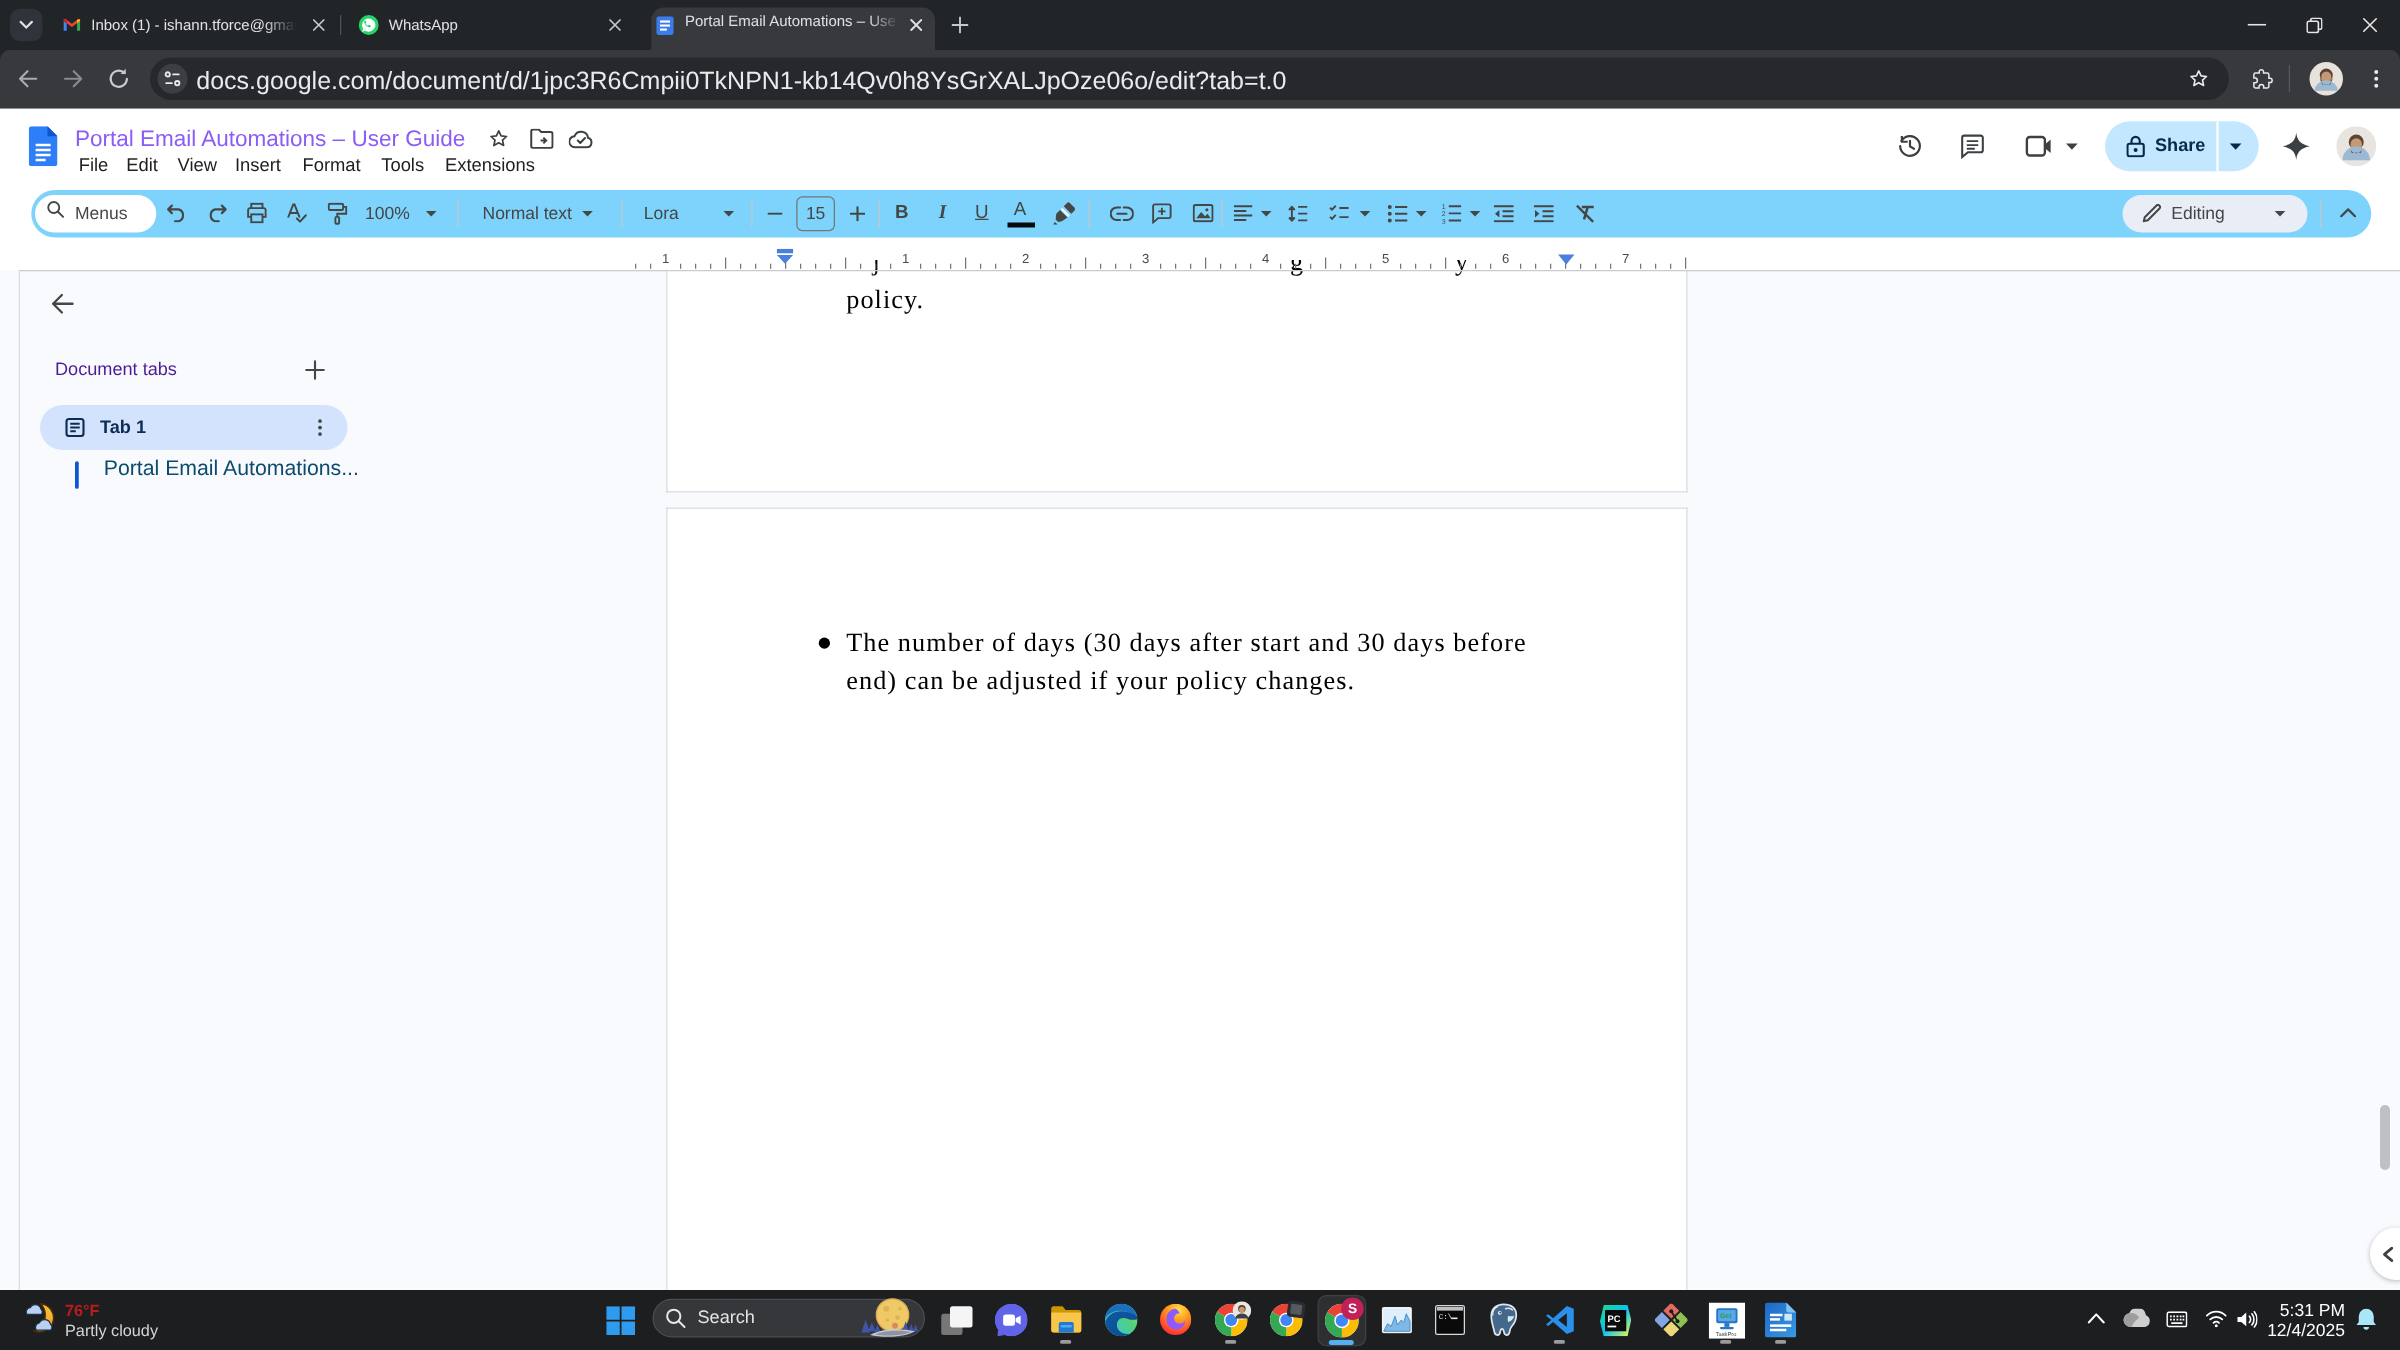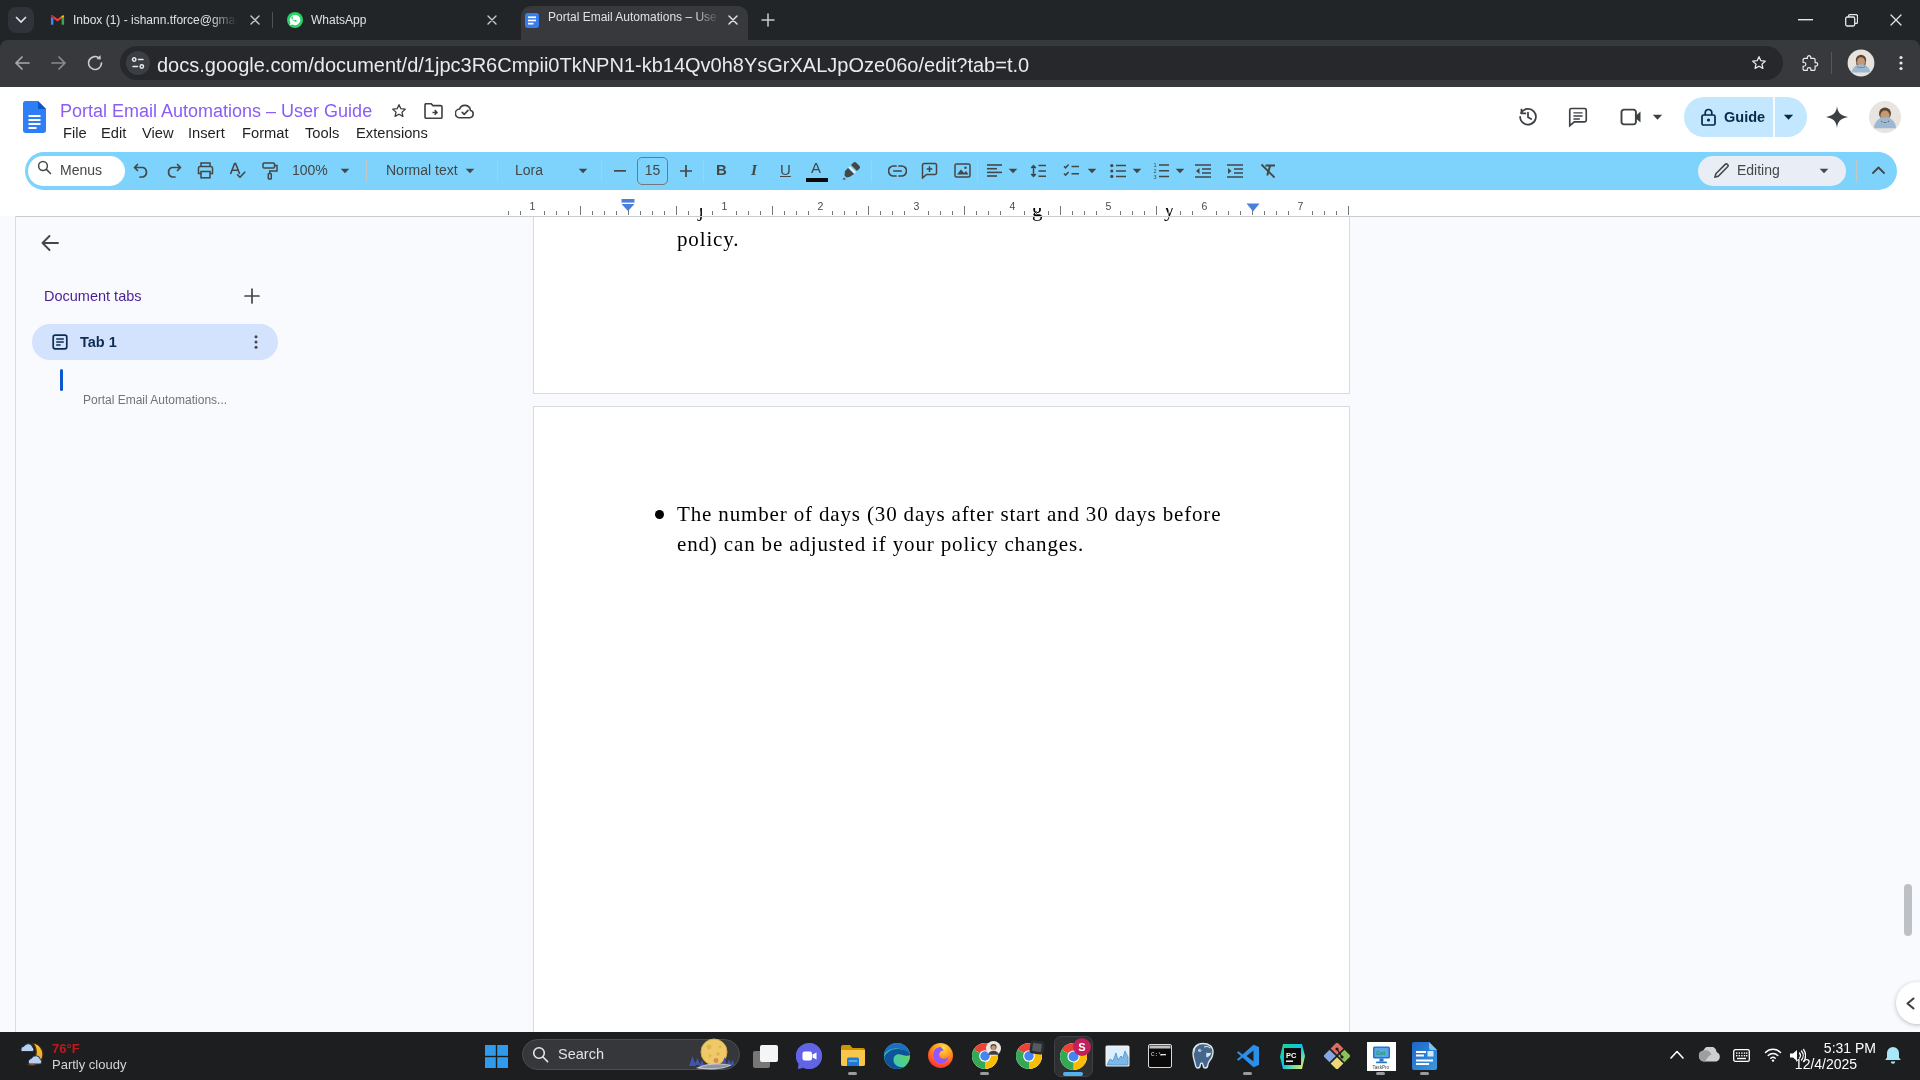"Guide" div.abs { text: Guide -> Share }
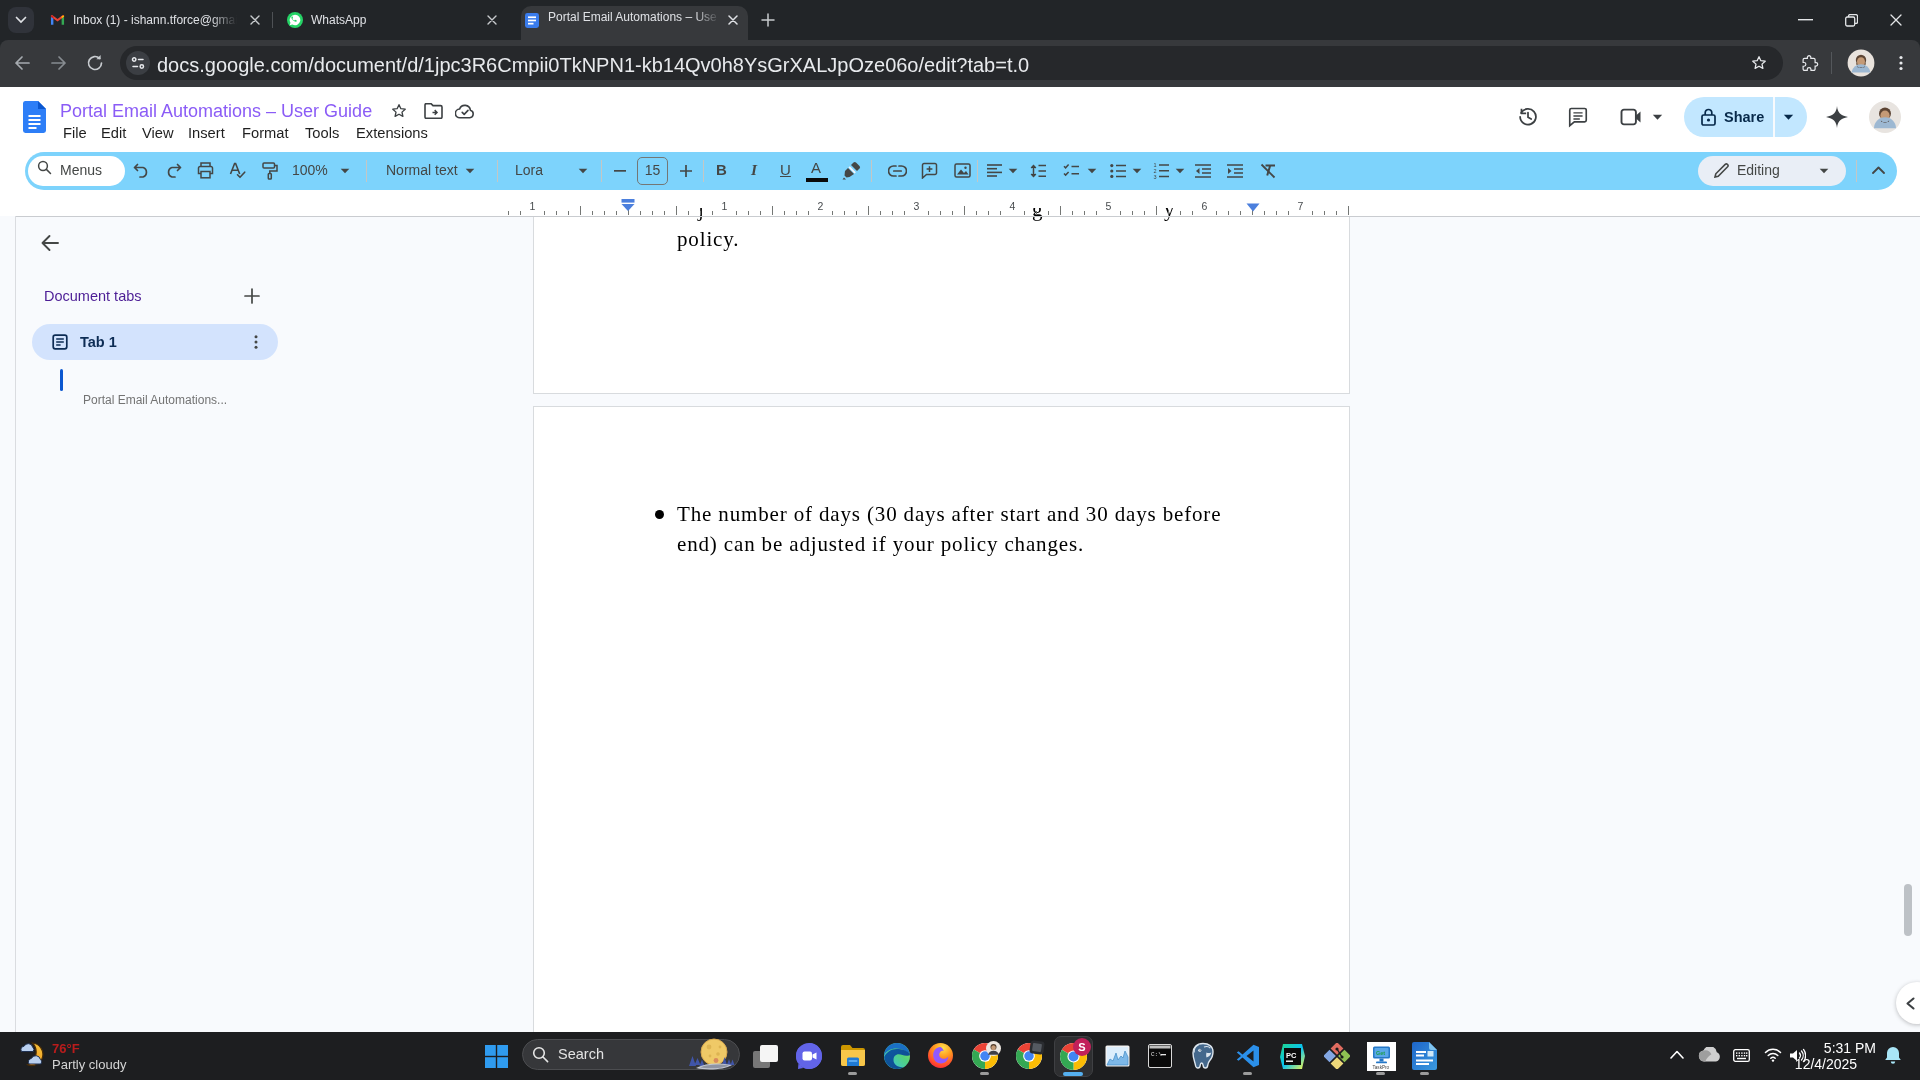"Portal Email Automations..." div.abs { color: #737373 -> #0c4a6e; font-size: 12px -> 17px; top: 393px -> 365px }
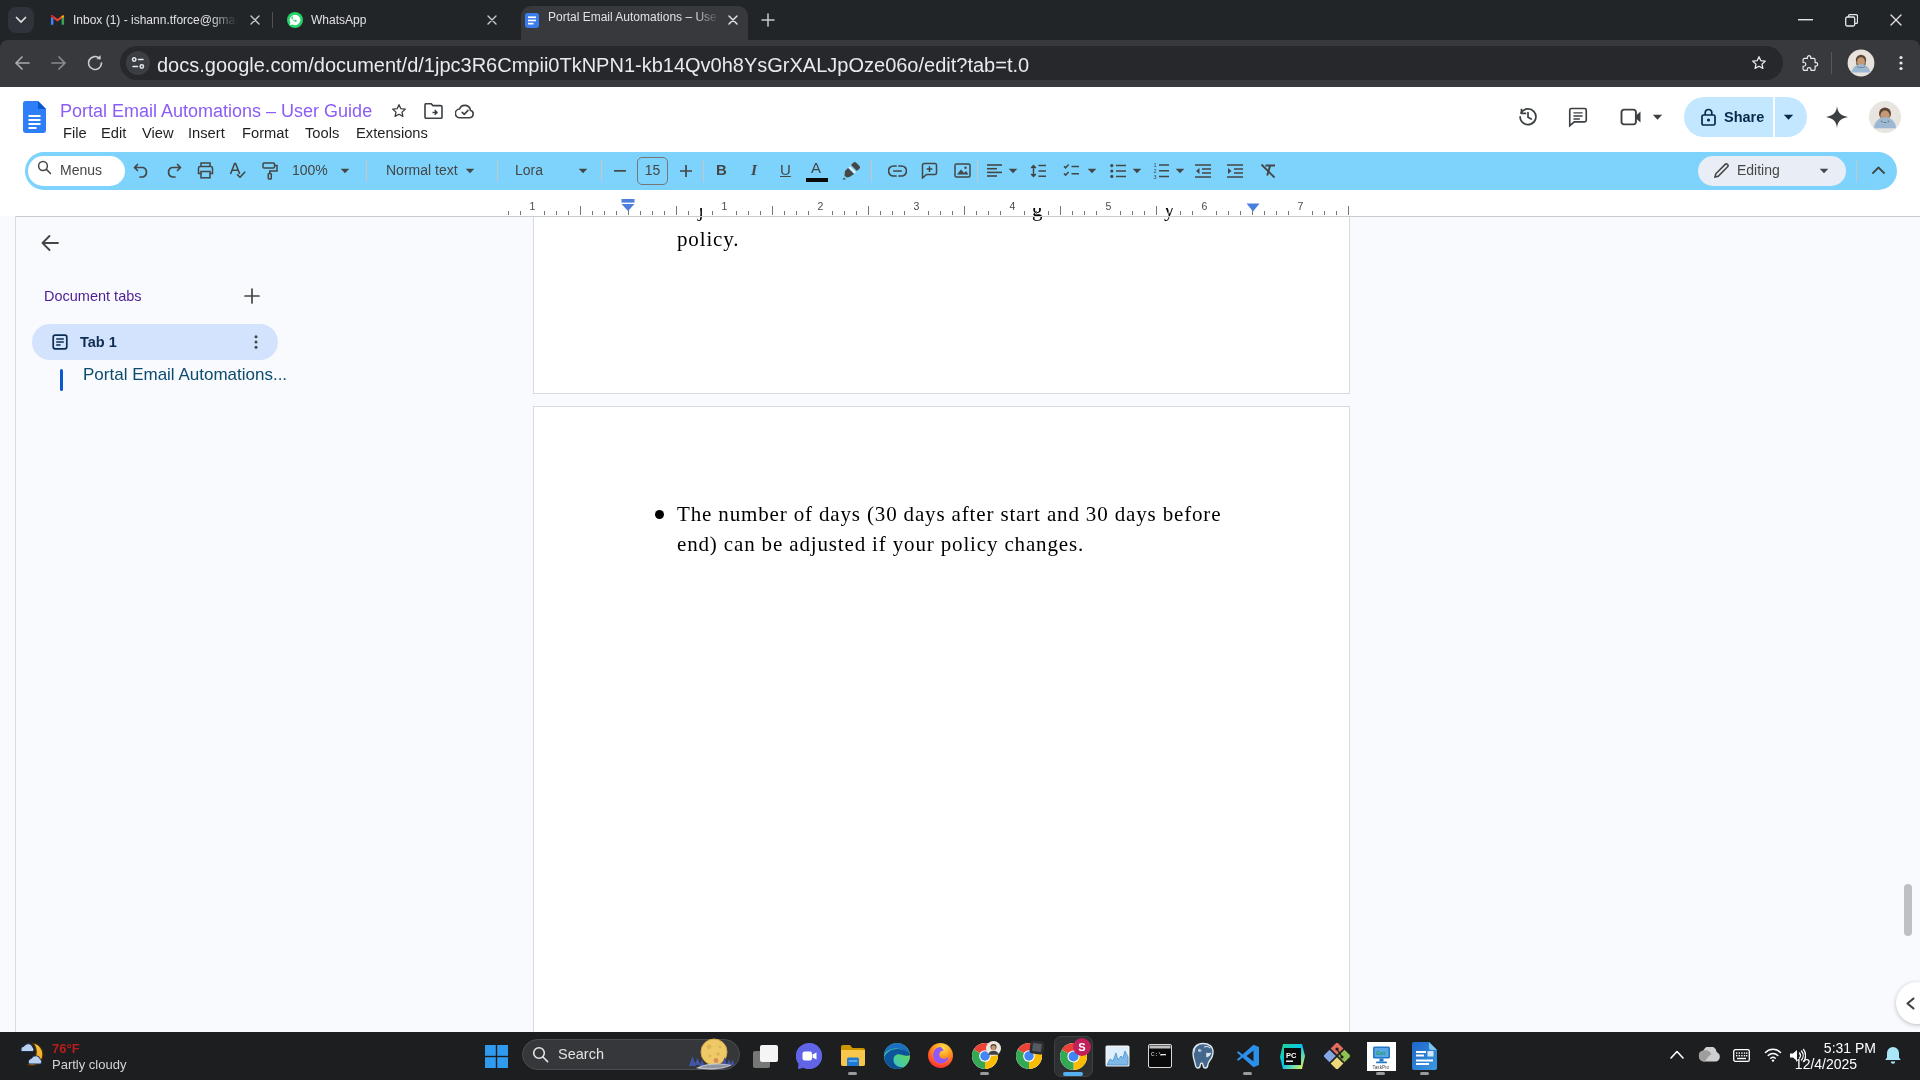"12/4/2025" div.abs { text-align: center -> right }
